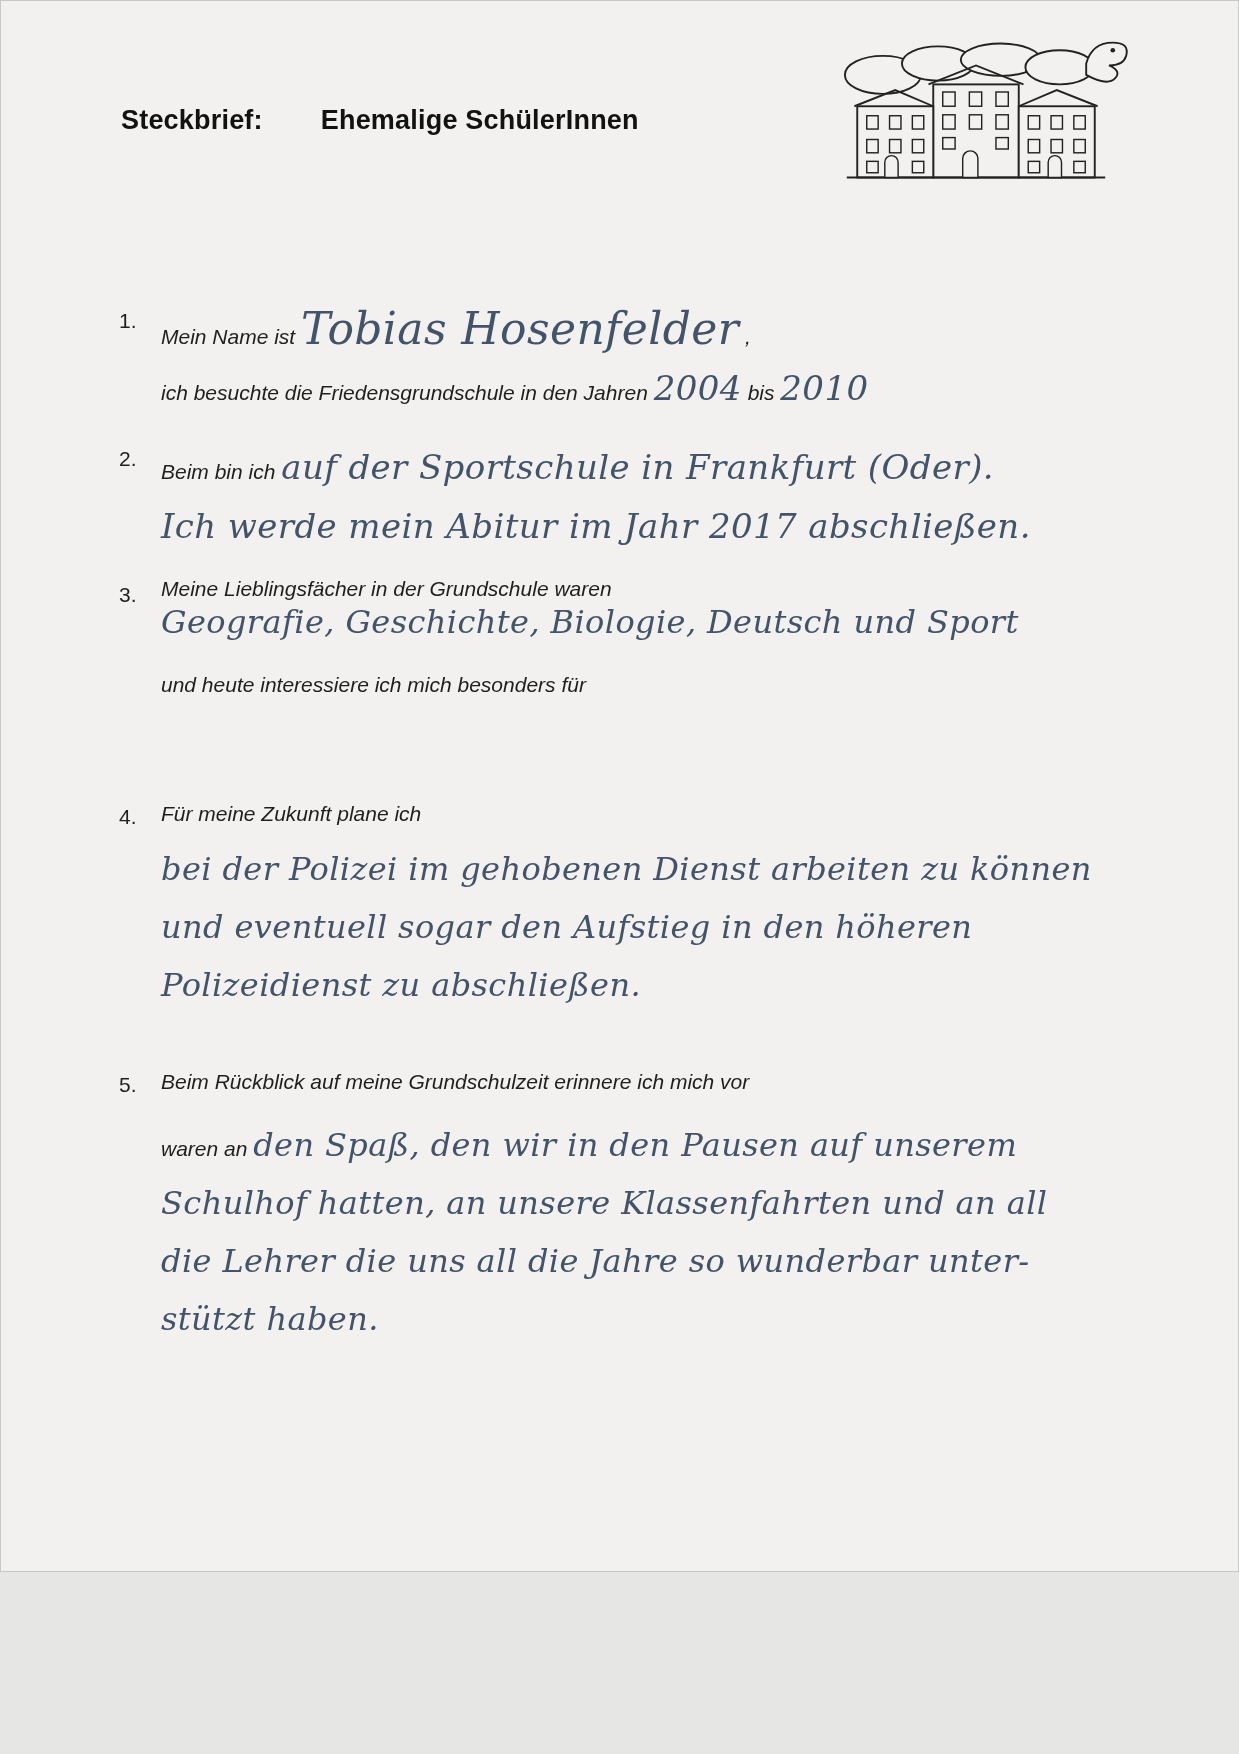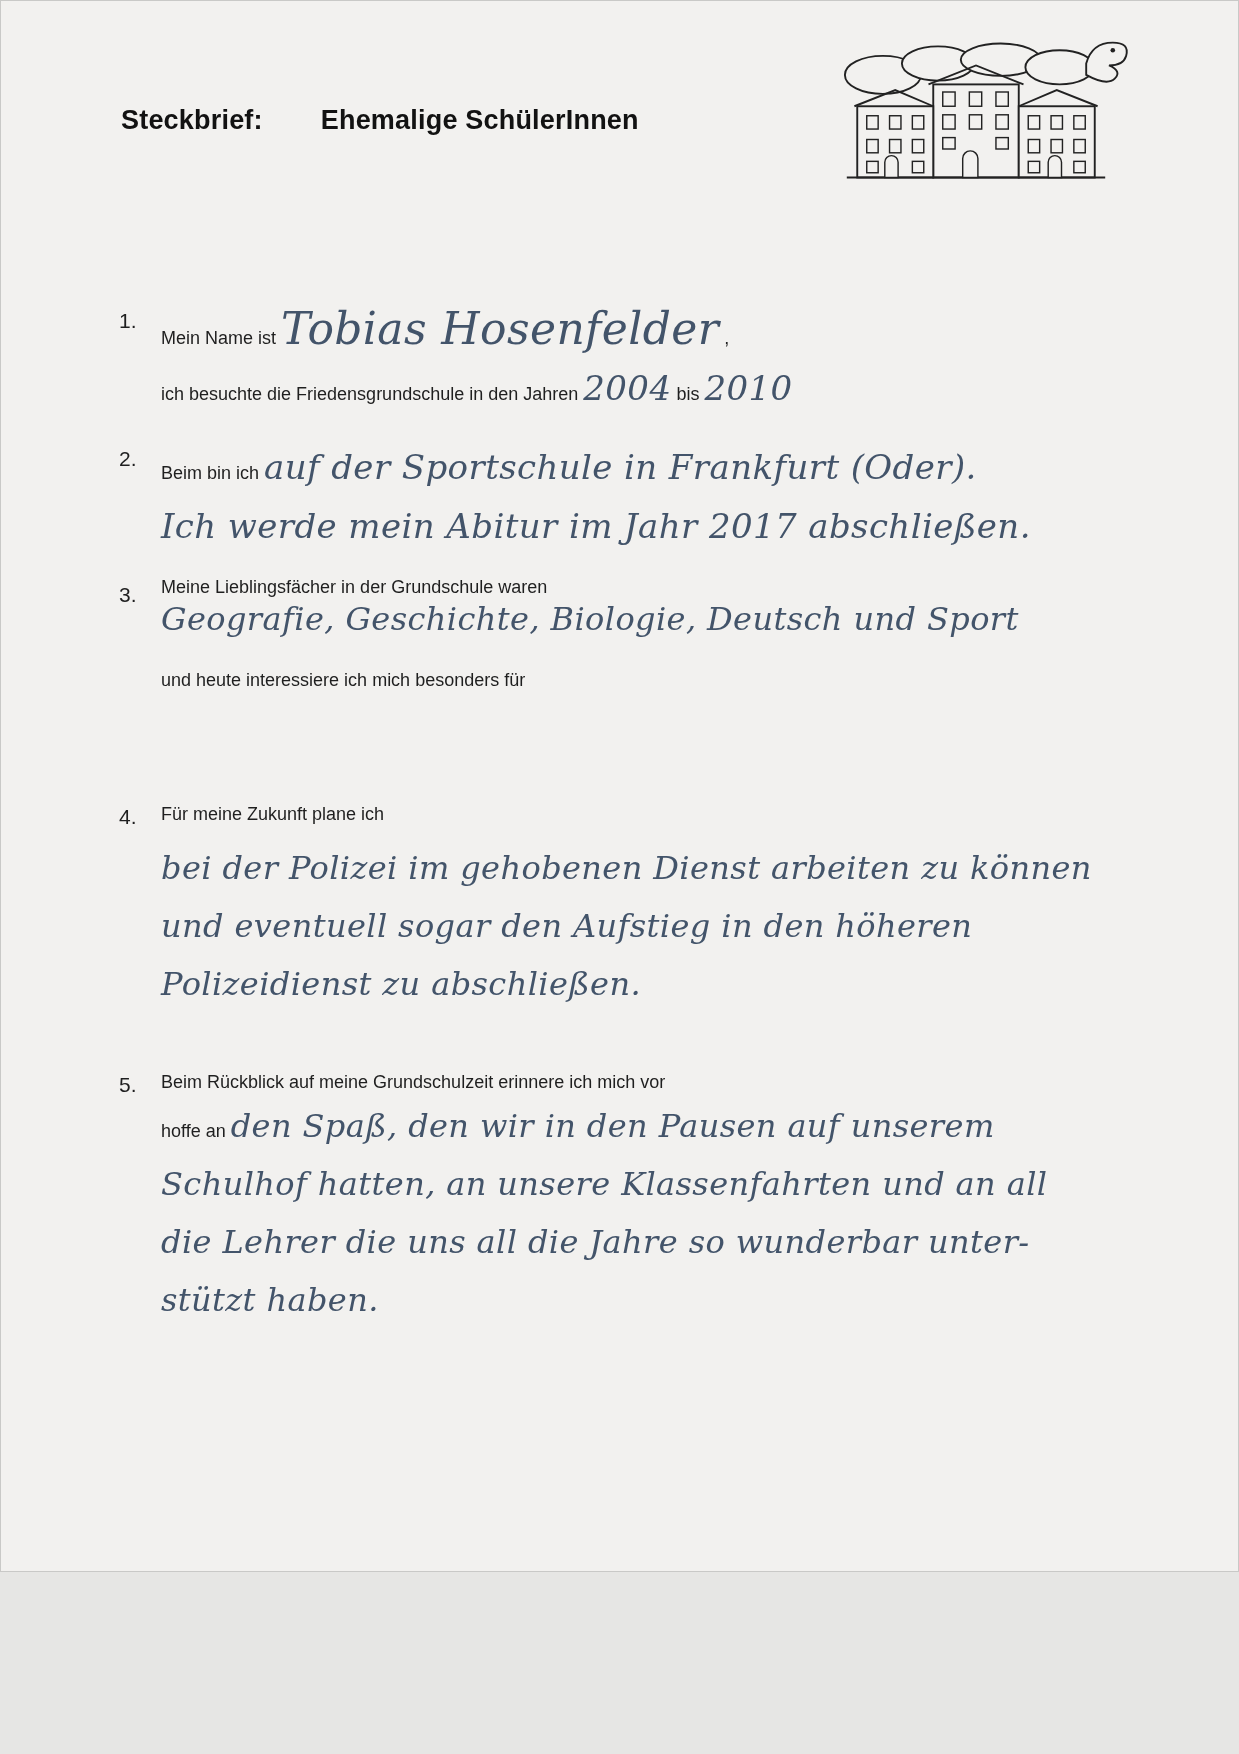"Mein Name ist" .print { font-size: 18px -> 21px; font-style: none -> italic }
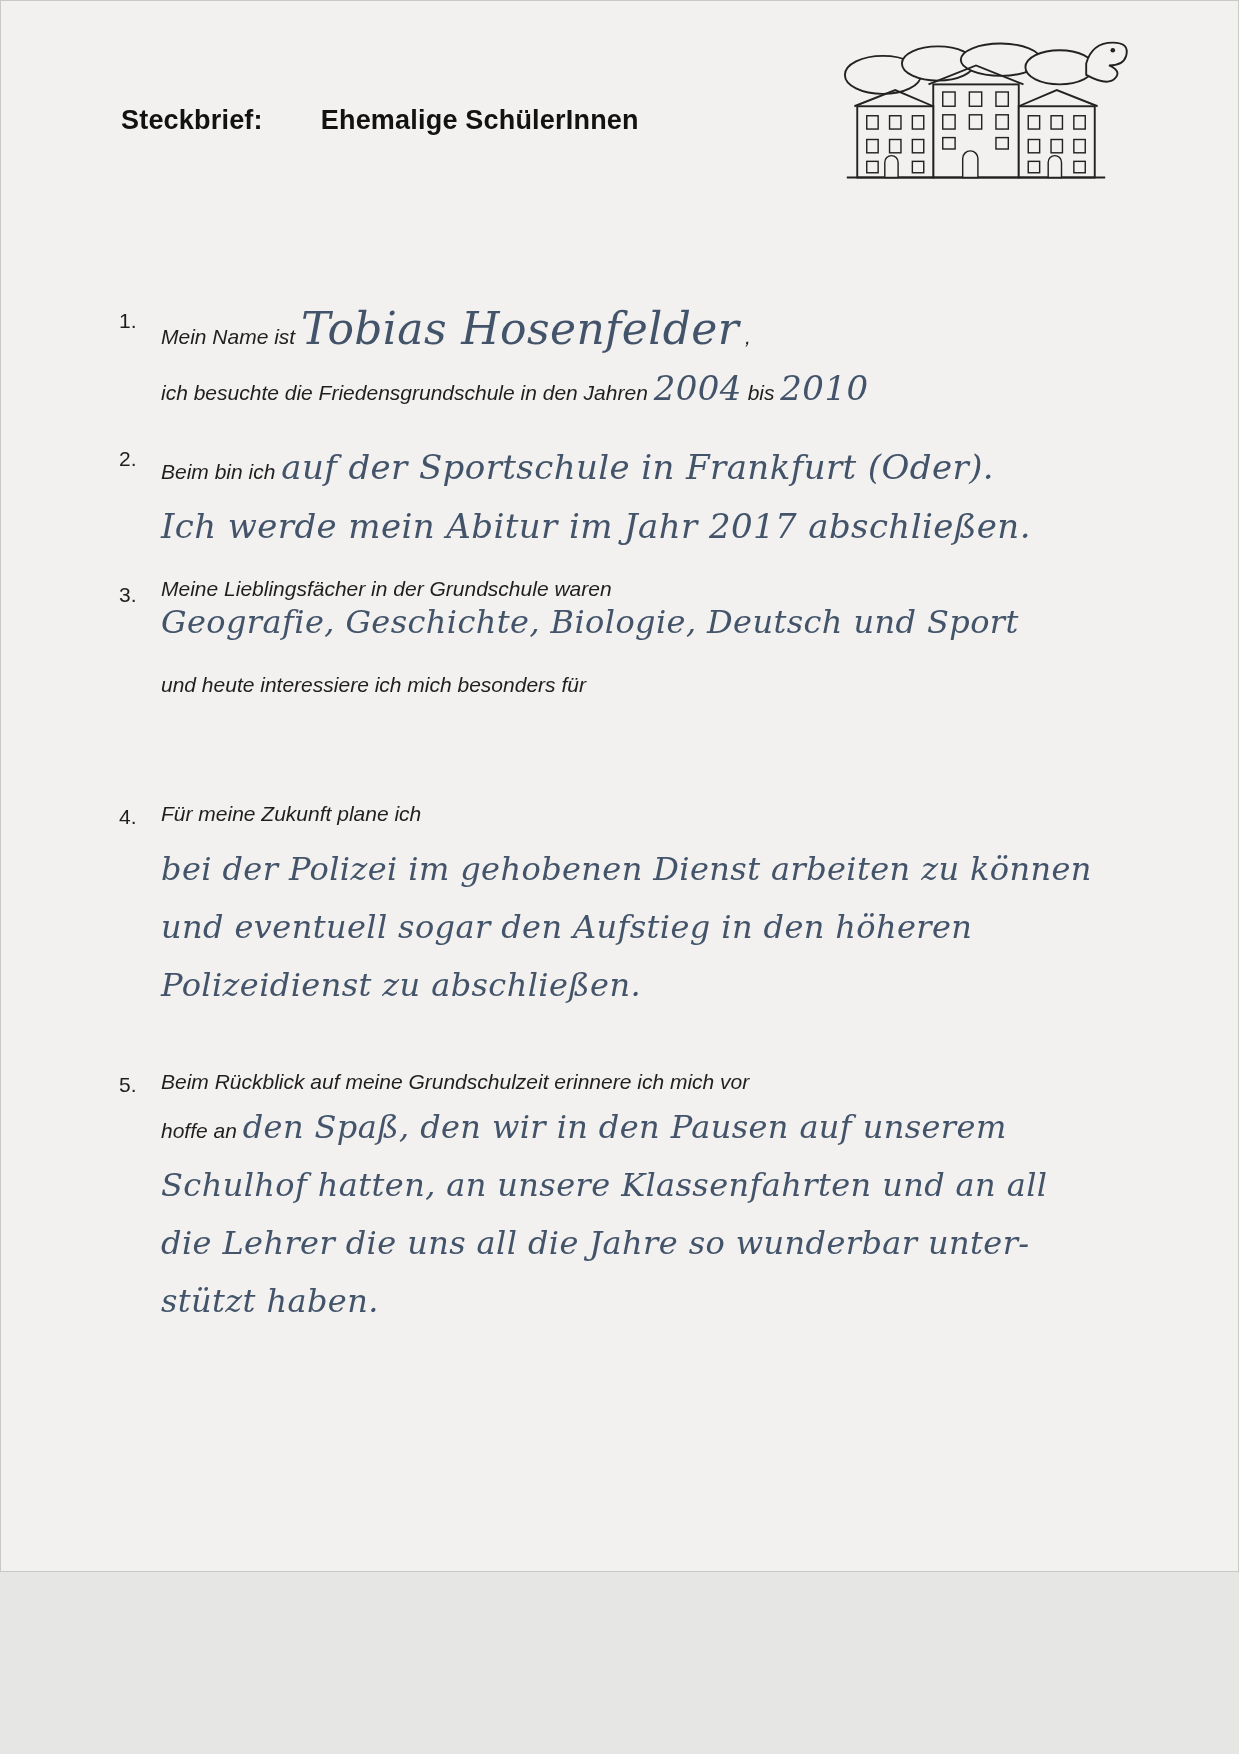"Beim Rückblick auf meine Grundschulzeit" div.line { margin-bottom: 2px -> 20px }
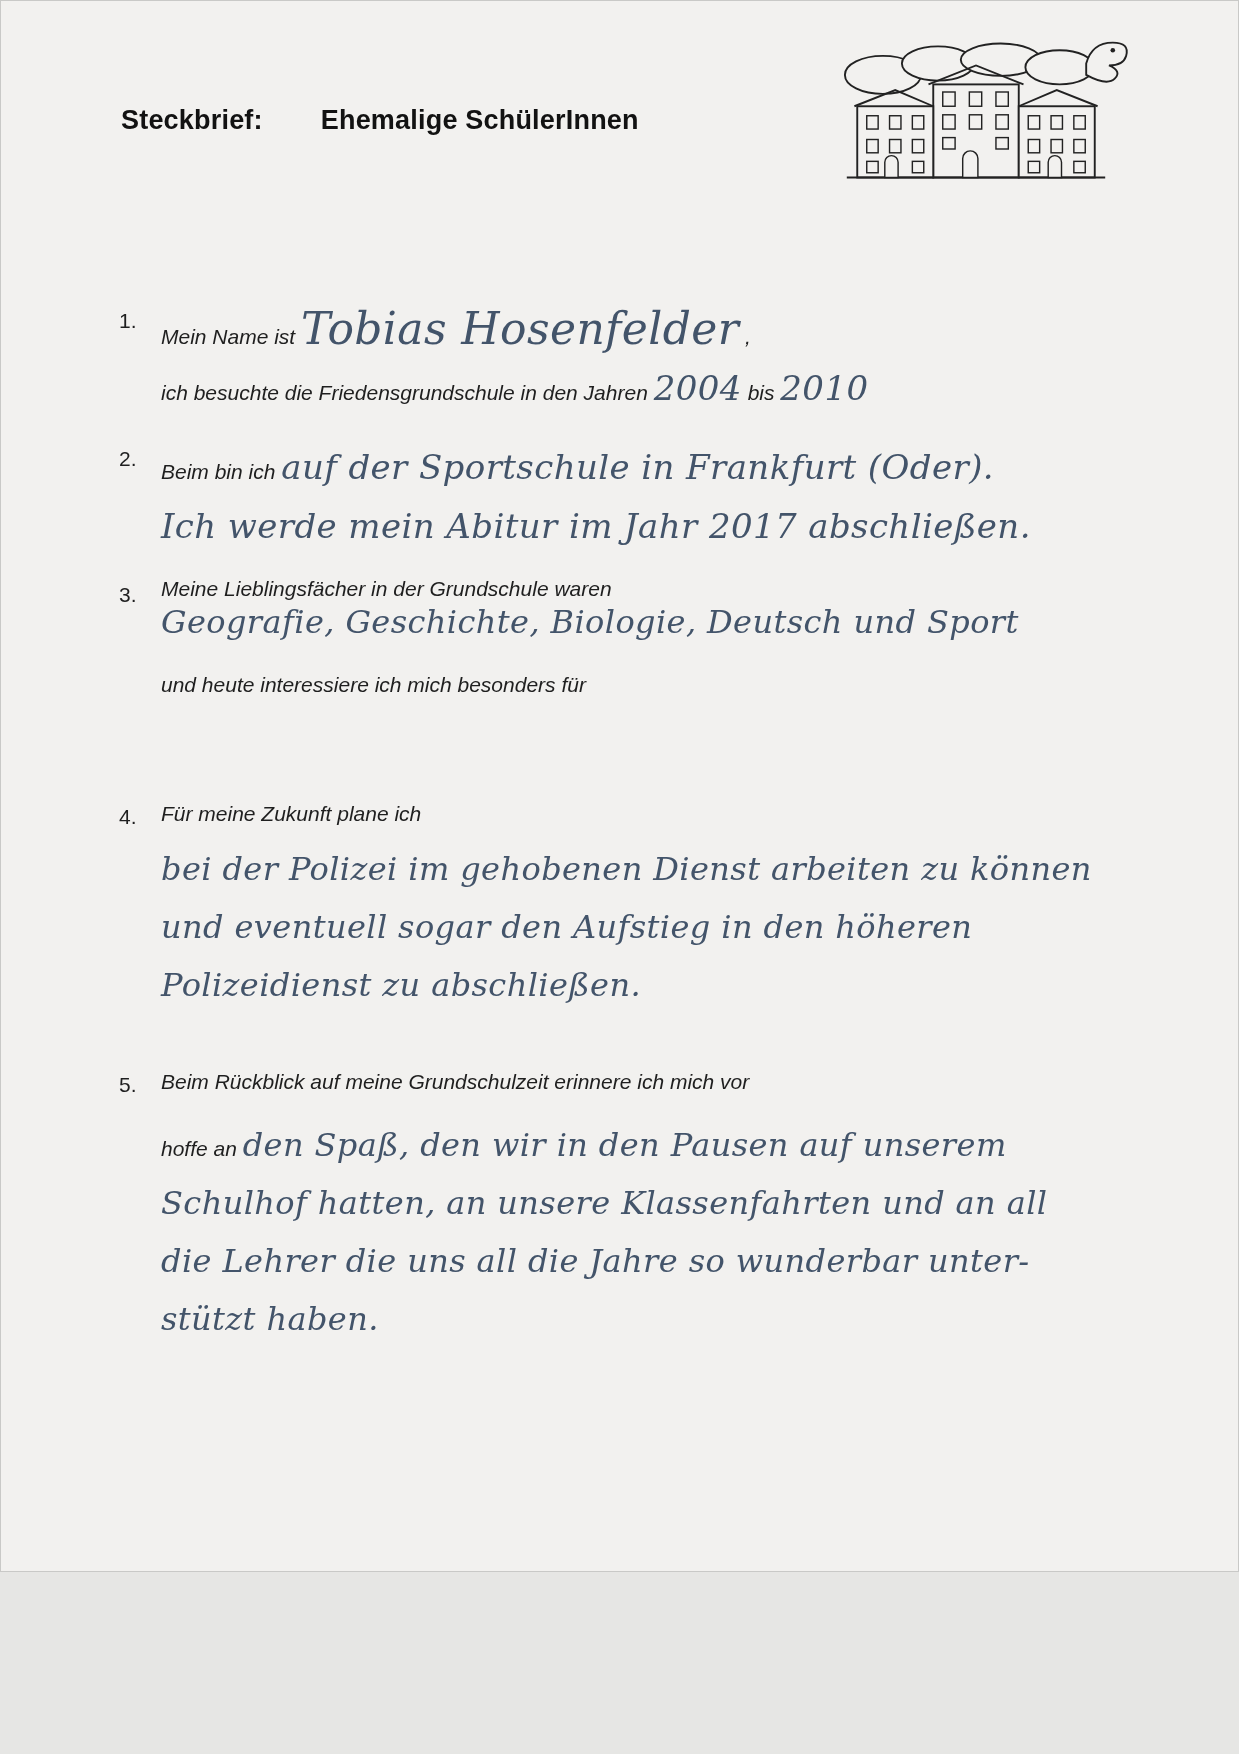"hoffe an" span.print { text: hoffe -> waren }
